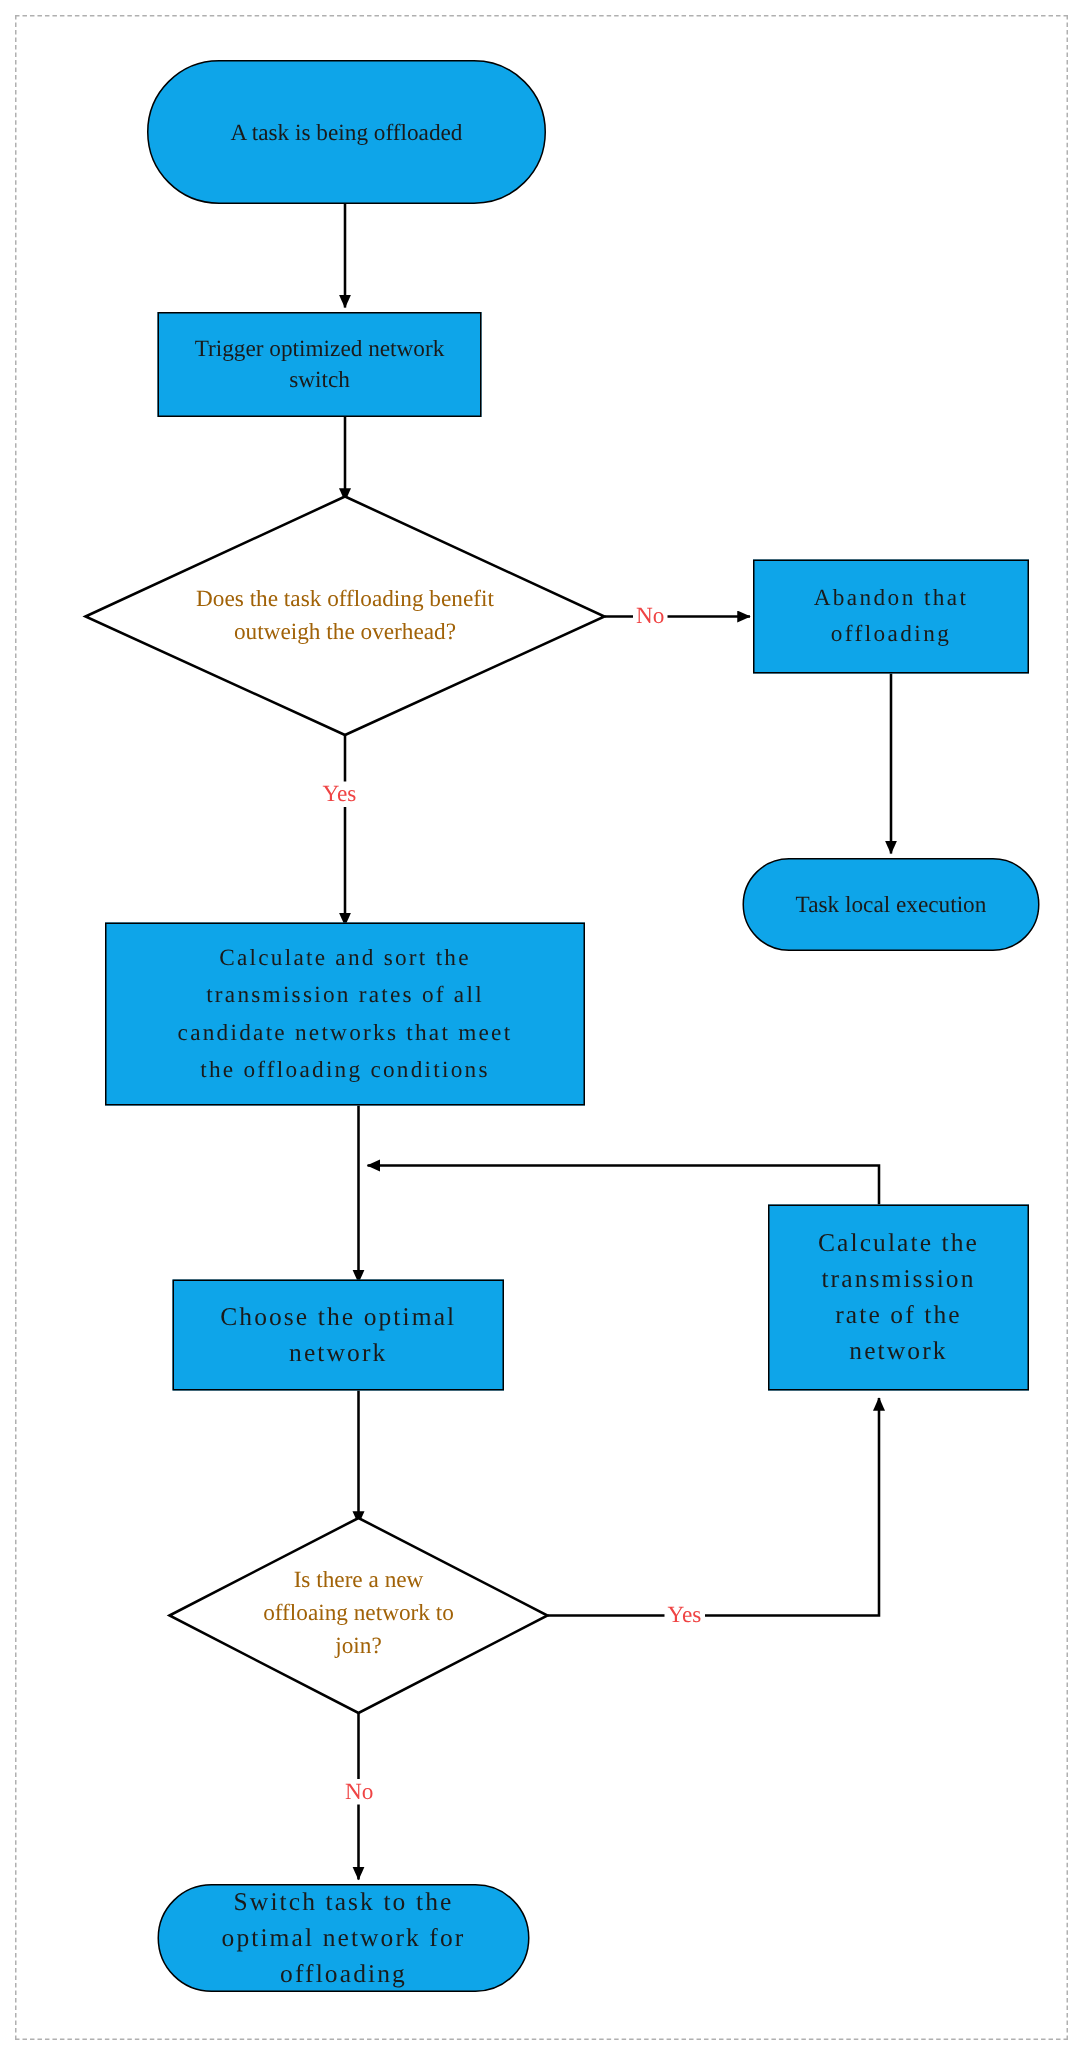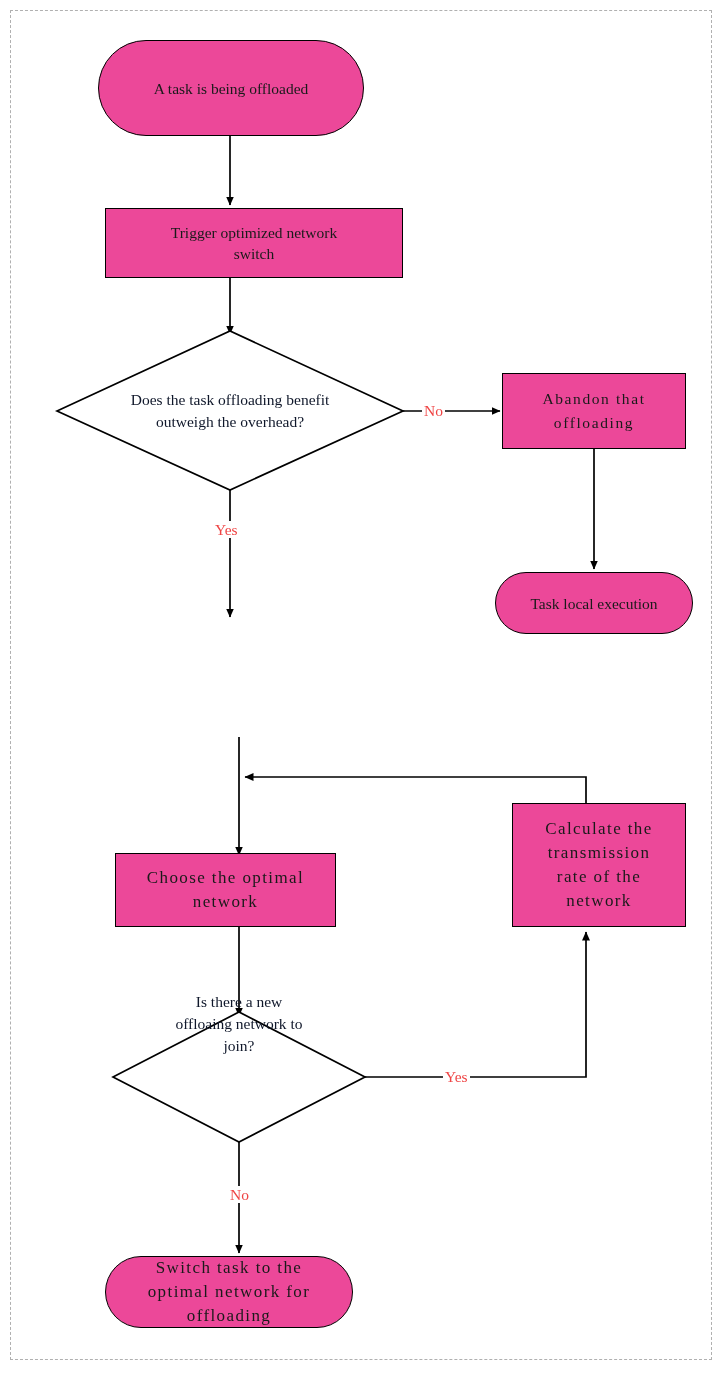"A task is being offloaded" .node { background: #ec4899 -> #0ea5e9 }
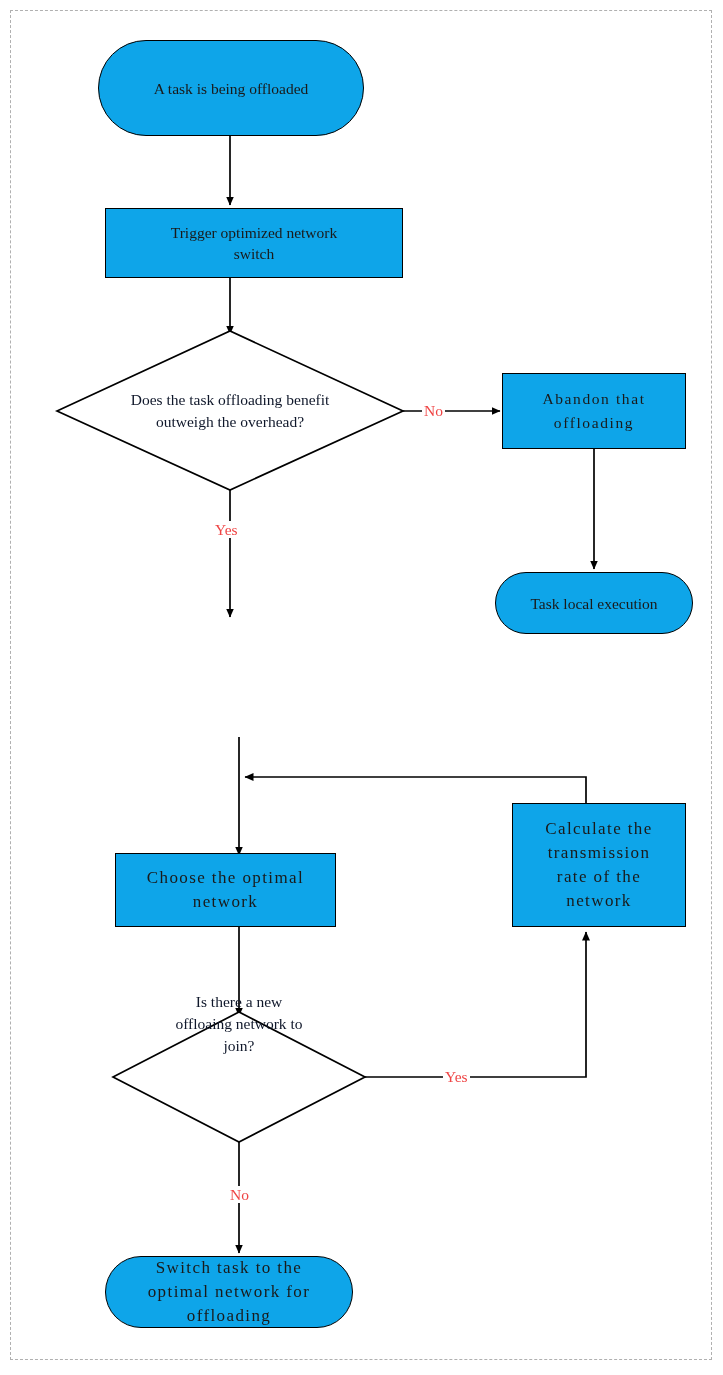"Trigger optimized network" div.node { width: 298px -> 216px }
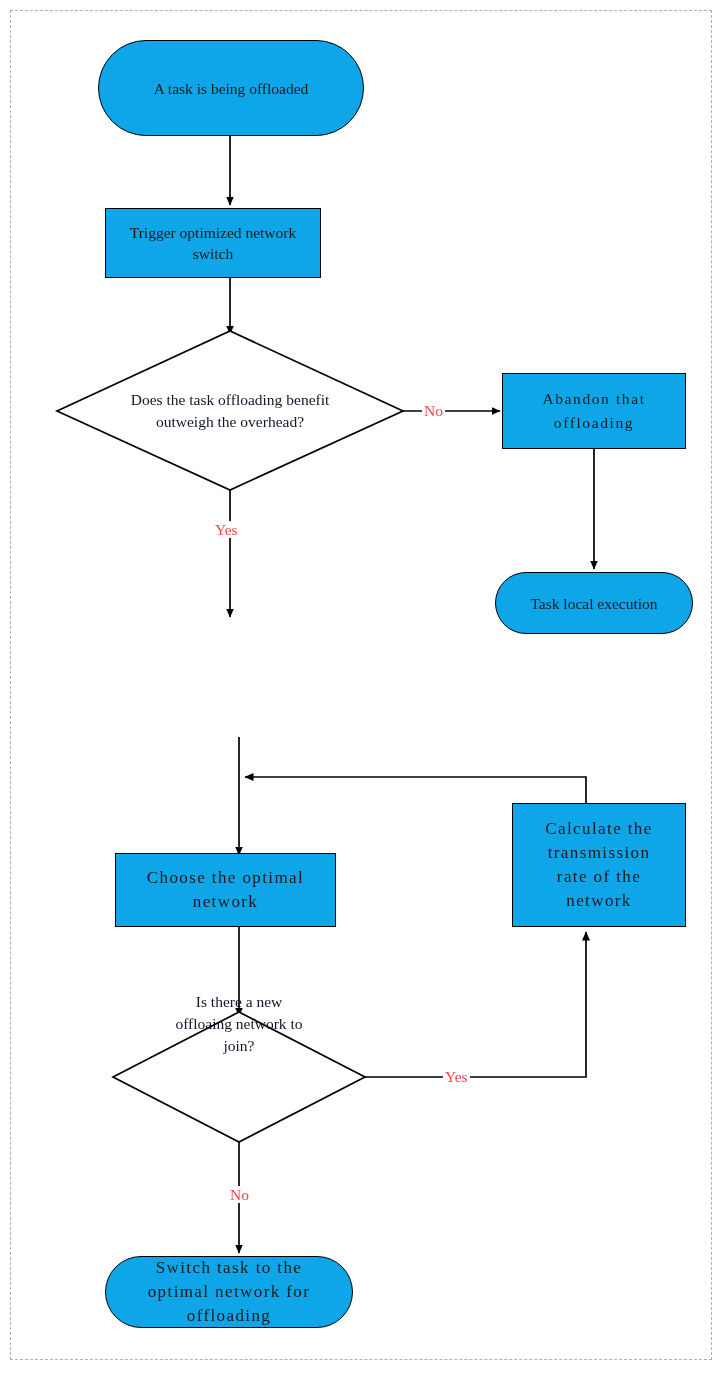"Does the task offloading benefit" .diamond-label { color: #0f172a -> #a16207 }
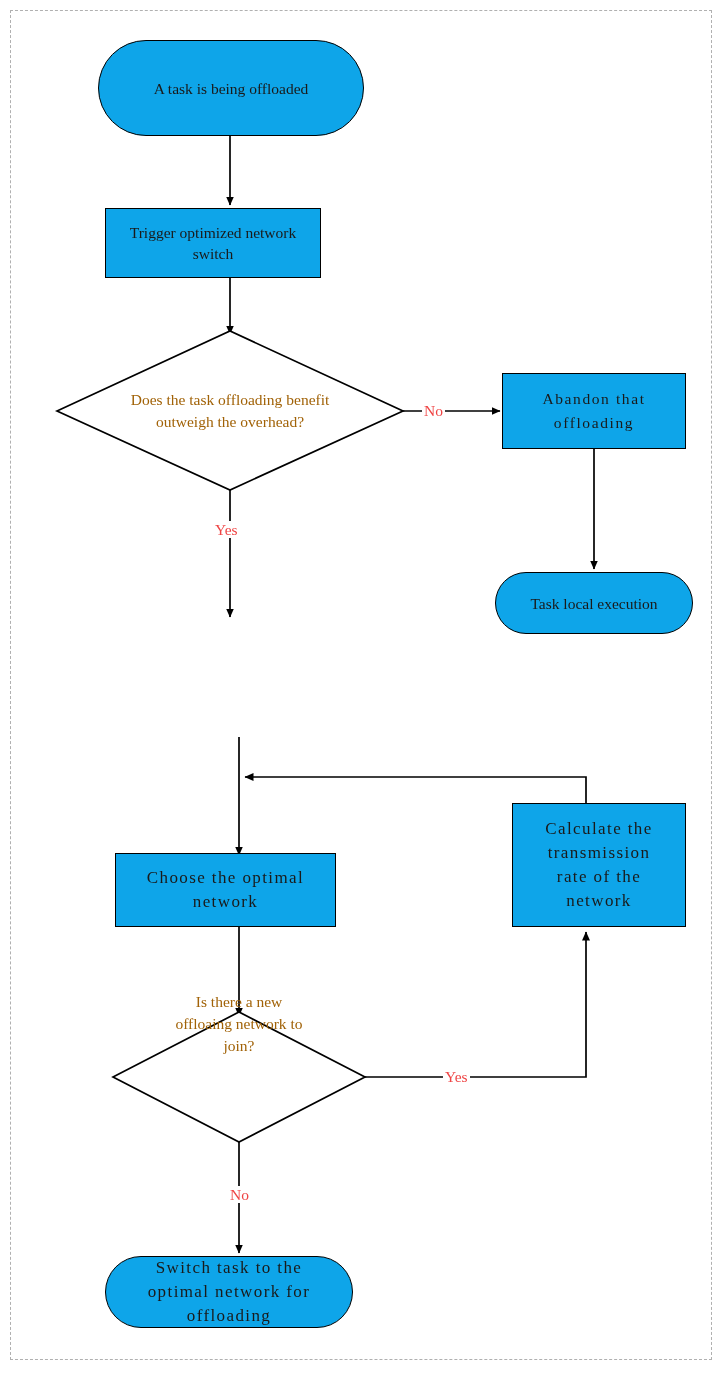"Calculate and sort the" div.node { html: none -> <div> <span>Calculate and sort the transmission rates of all candidate networks that meet the offloading conditions</span> </div> }
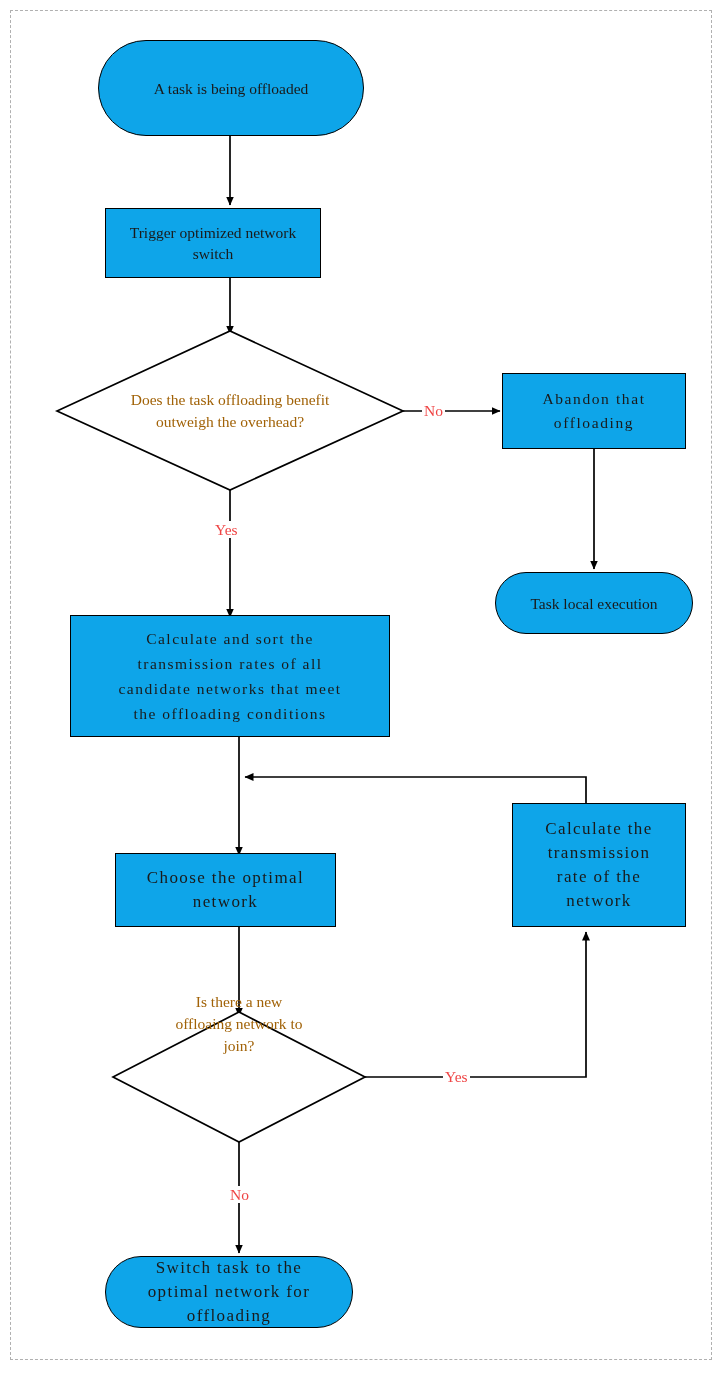"Is there a new" div.diamond-wrap { top: 960px -> 1012px }
